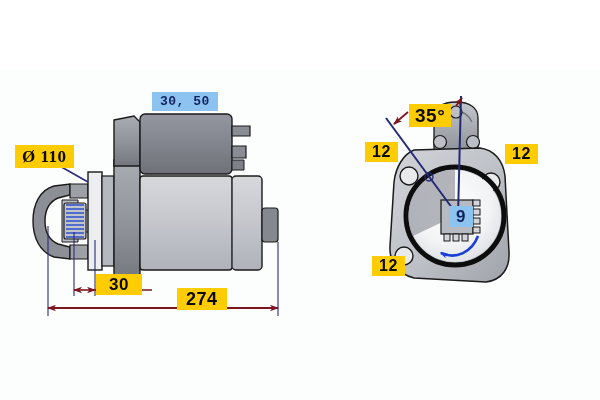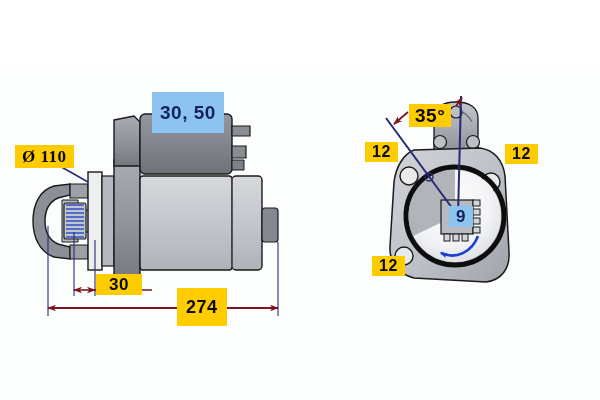"30, 50" #lbl-3050 { font-family: none -> Liberation Mono, monospace; font-size: 19px -> 13px; padding: 11px 8px -> 3px 8px }
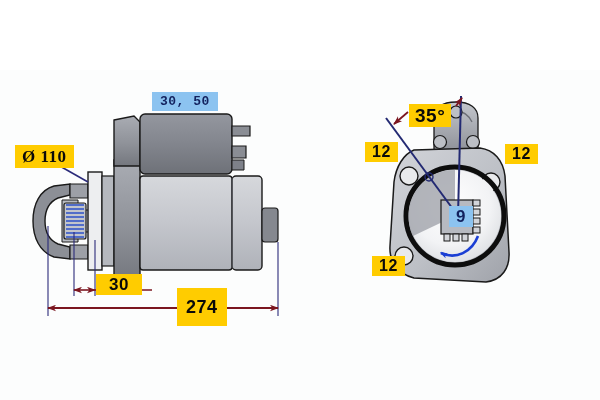"274" #lbl-274 { padding: 10px 9px -> 2px 9px }
